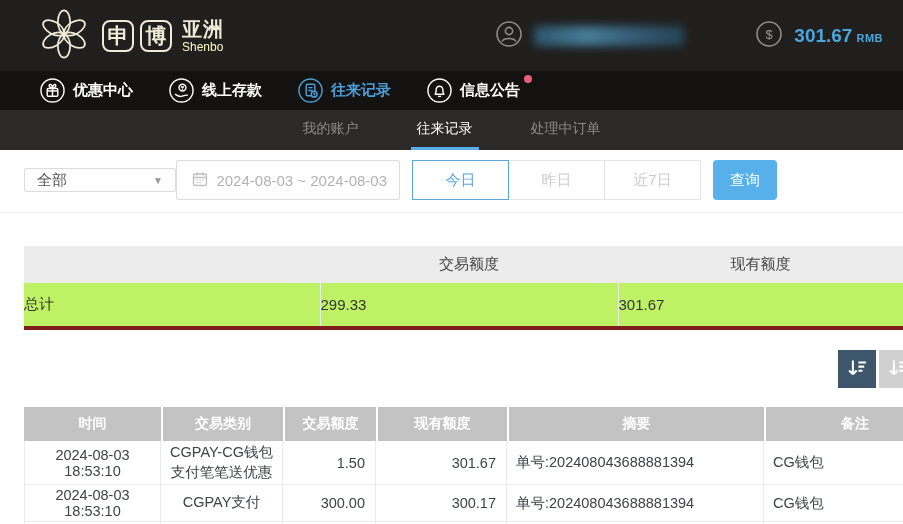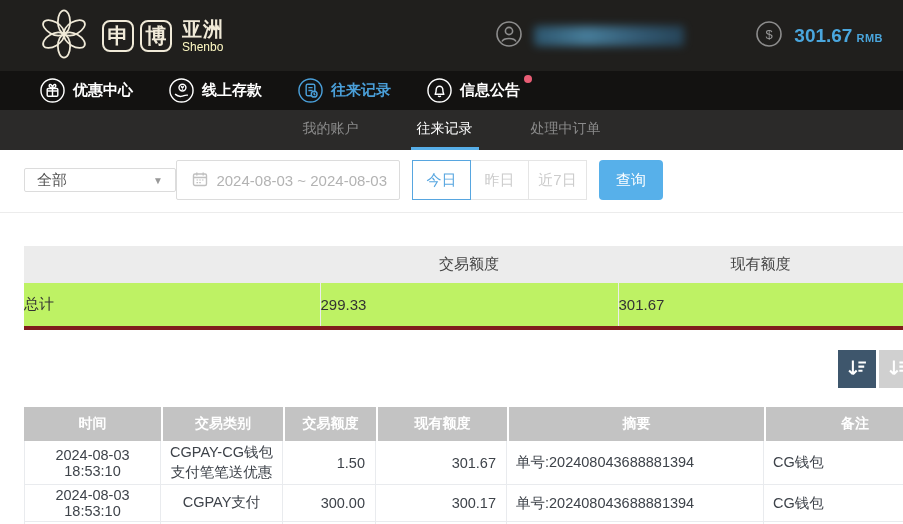"今日" .qbtn { width: 59px -> 97px }
